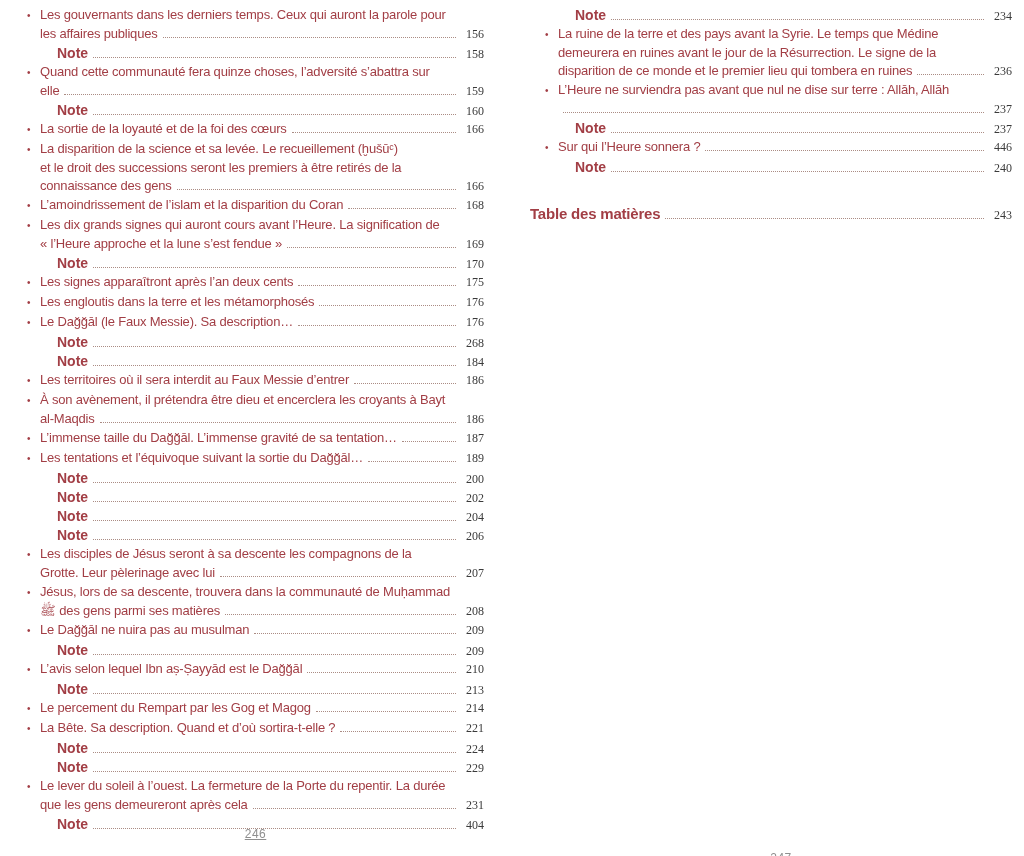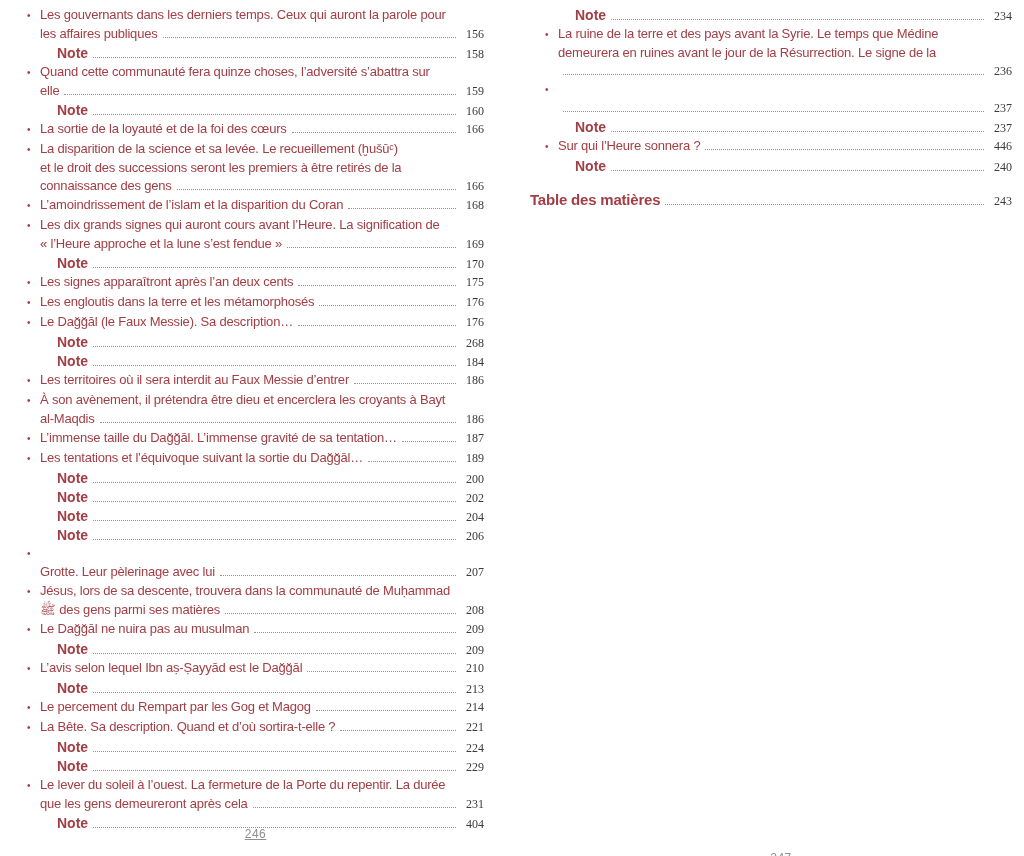"disparition de ce monde et" span.text { html: none -> <span>disparition de ce monde et le premier lieu qui tombera en ruines</span> }
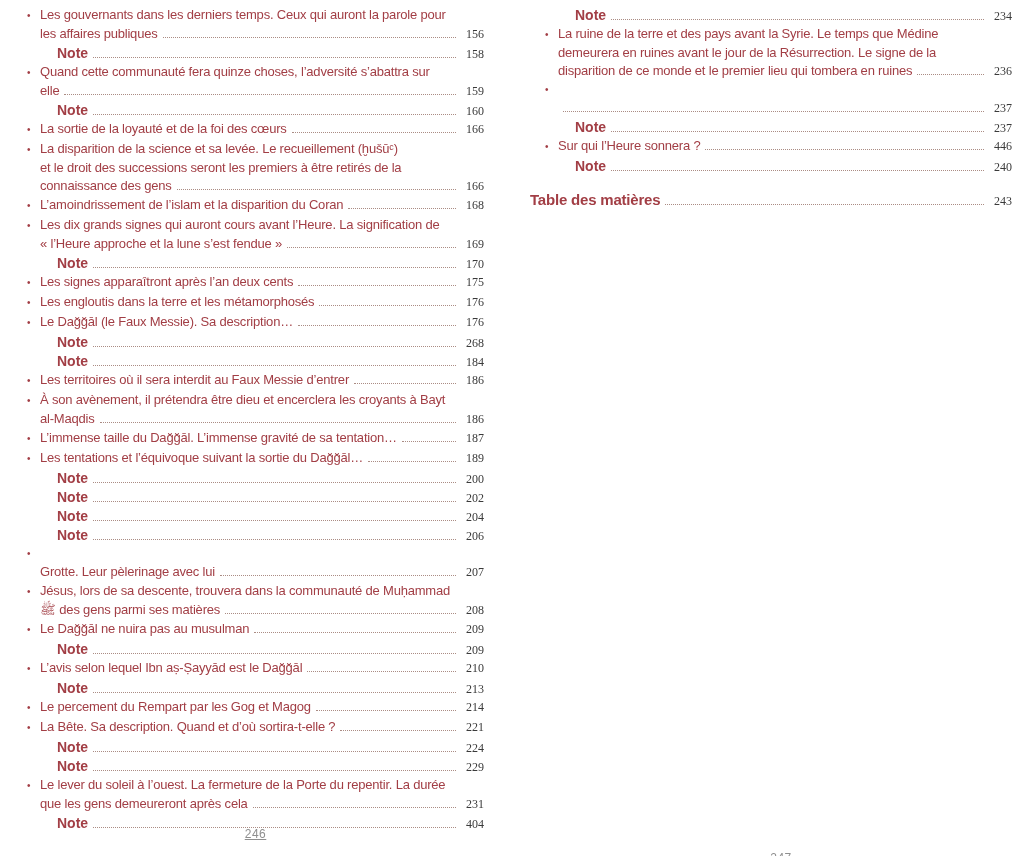"L’Heure ne surviendra pas avant" span.text { html: none -> <span>L’Heure ne surviendra pas avant que nul ne dise sur terre : Allāh, Allāh</span> }
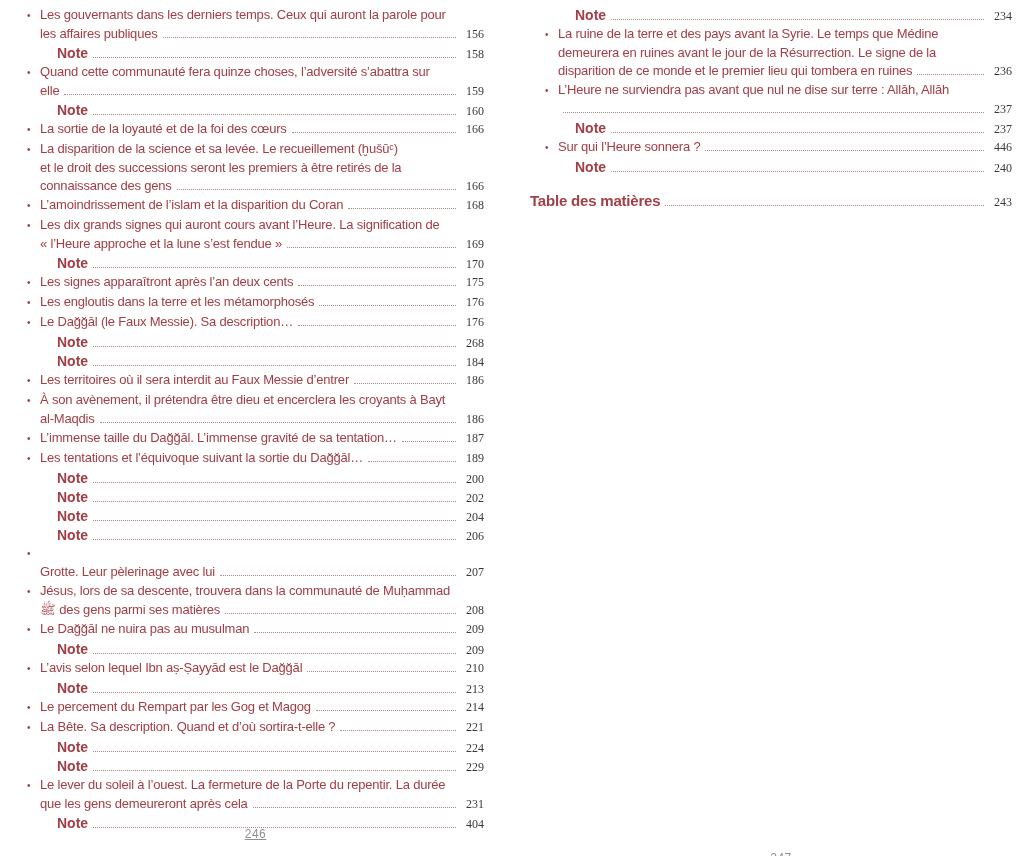"Table des matières" .heading { margin-top: 15px -> 28px }
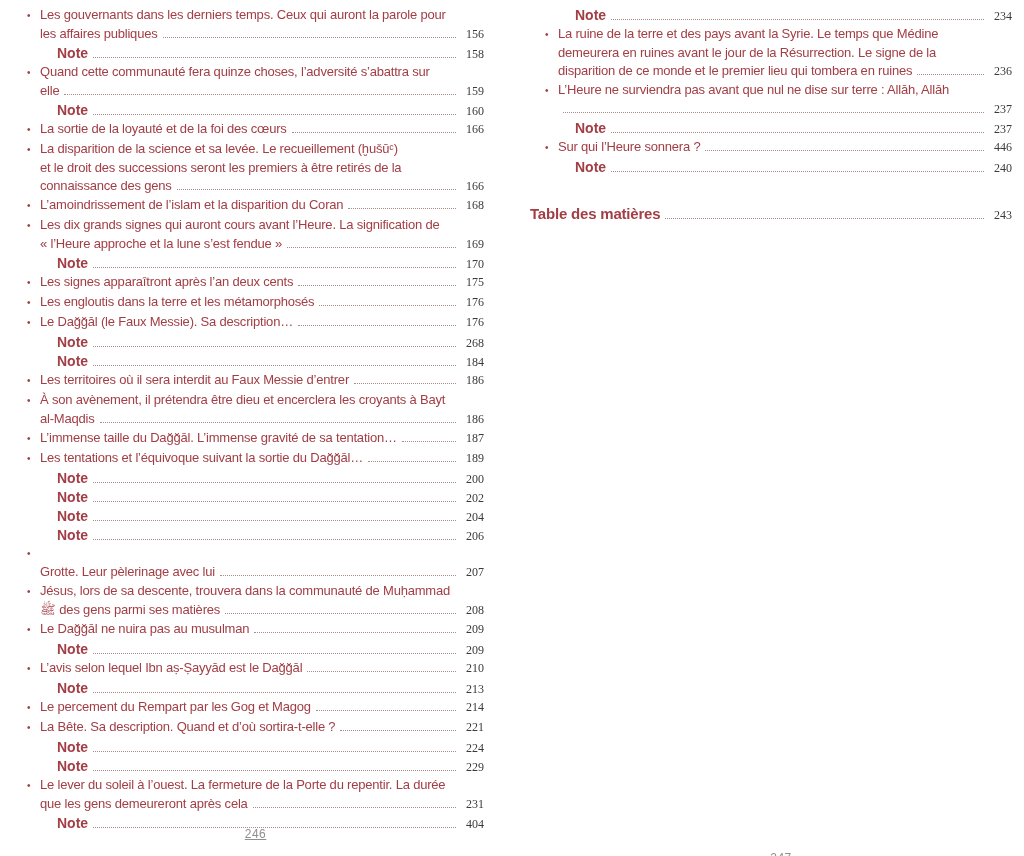"Les disciples de Jésus seront" span.text { html: none -> <span>Les disciples de Jésus seront à sa descente les compagnons de la</span> }
